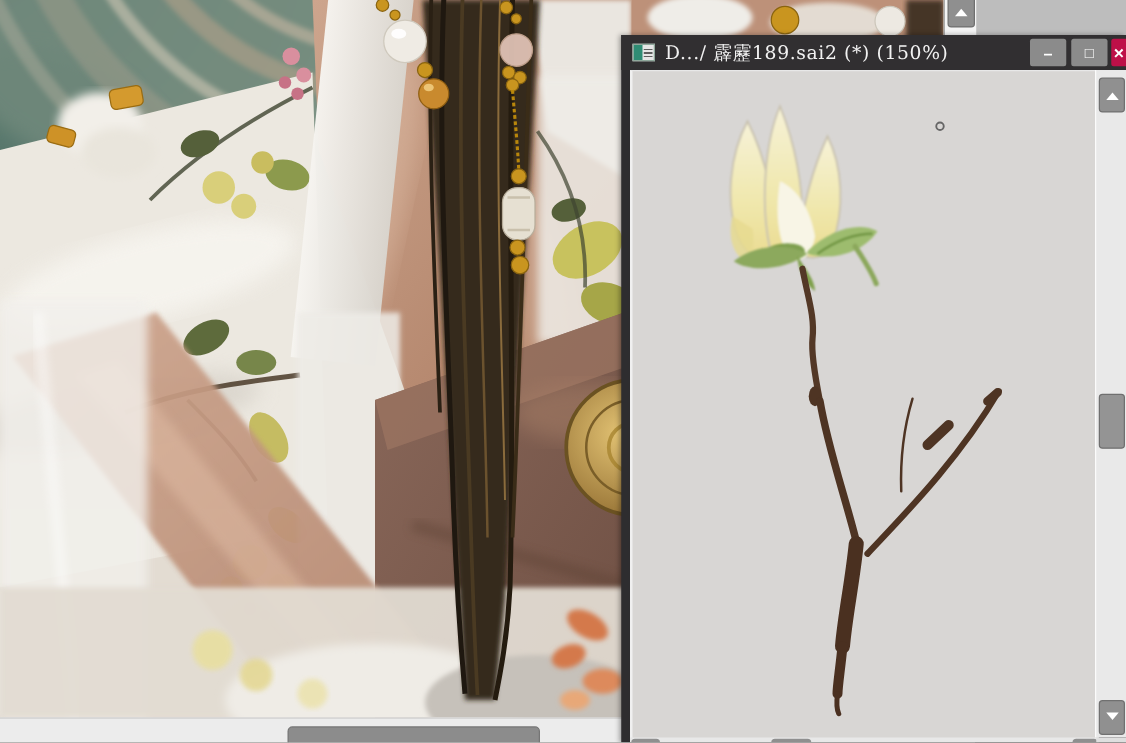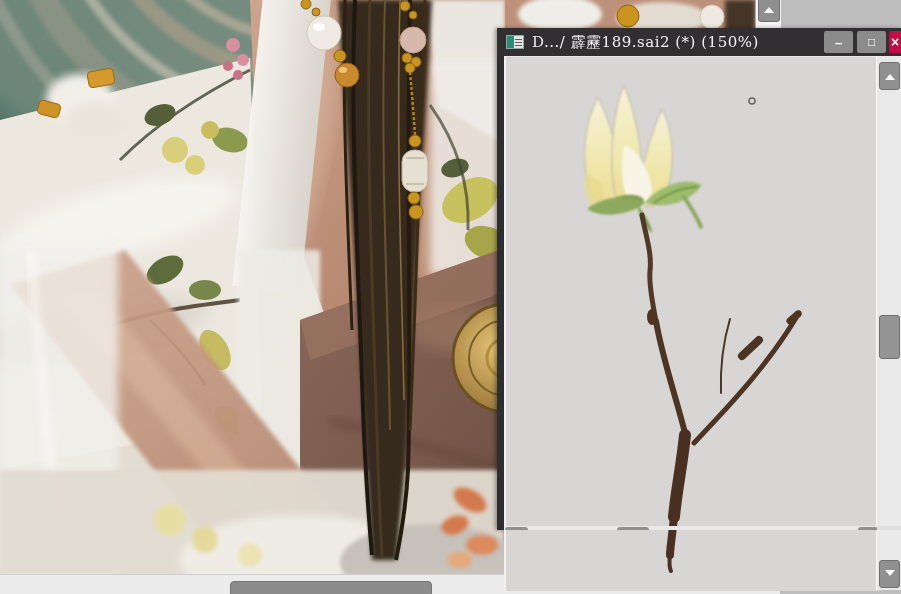"D.../ 霹靂189.sai2 (*) (150%)" .sai-window { height: 502px -> 566px }
